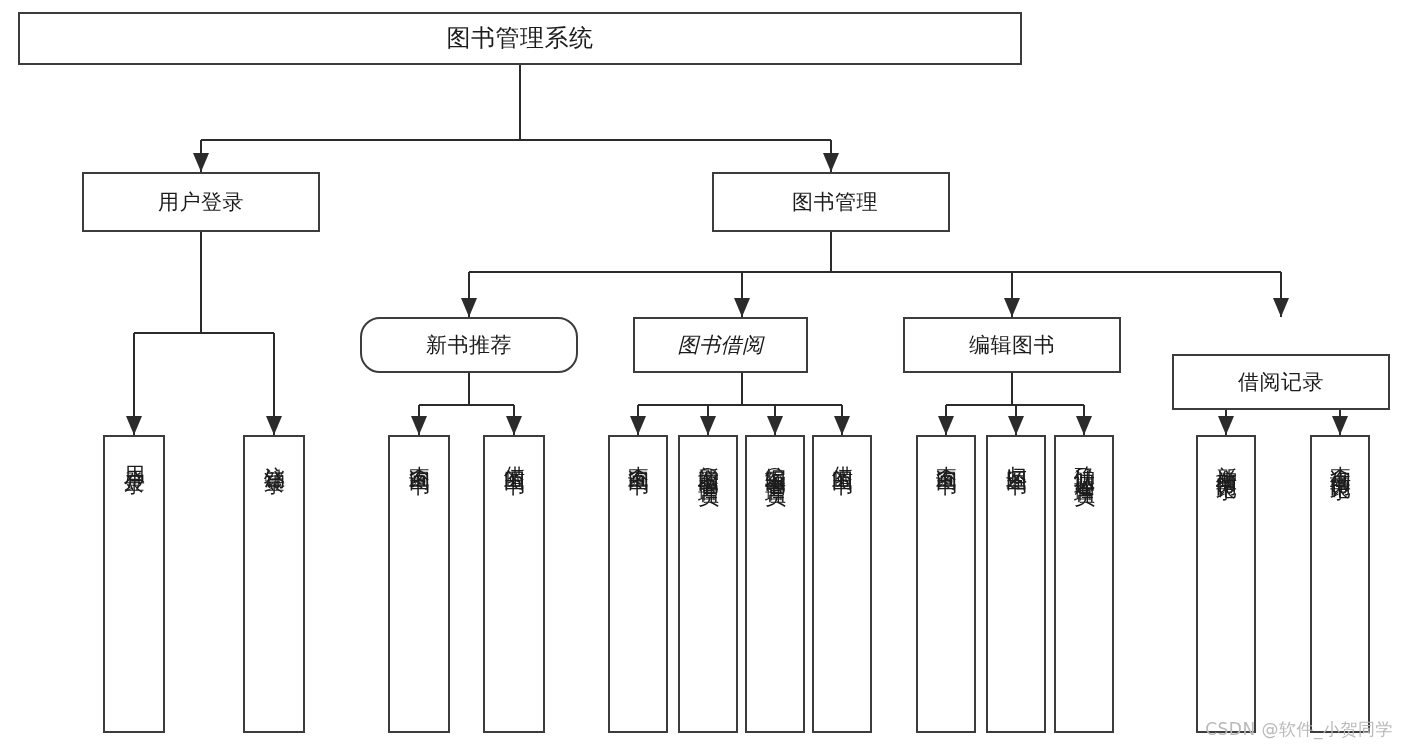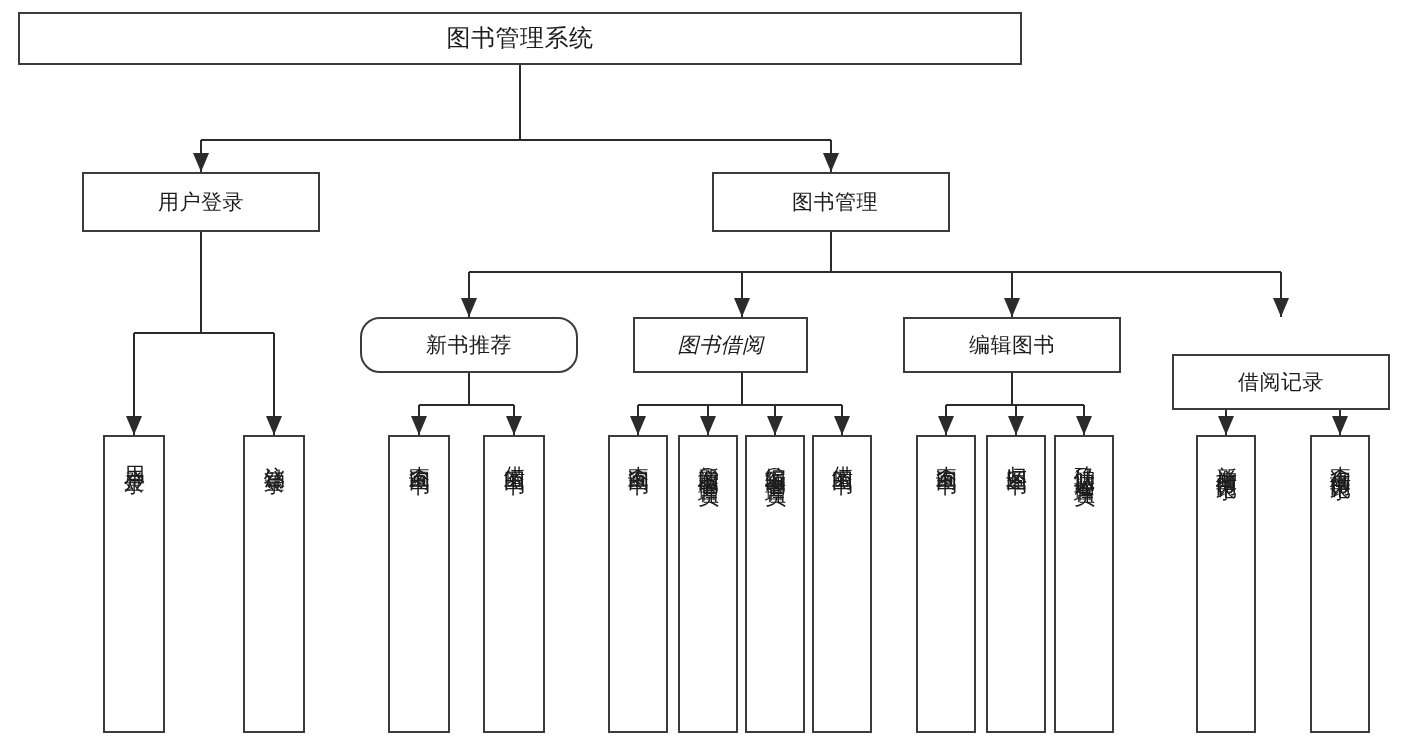"CSDN @软件_小贺同学" div.watermark { html: none -> <div>CSDN @软件_小贺同学</div> }
